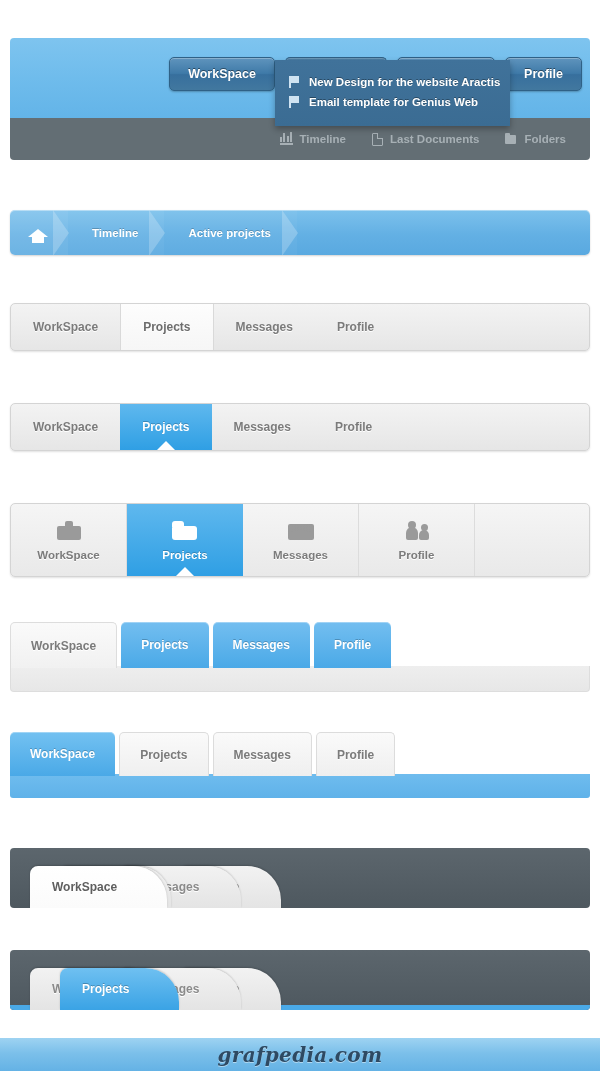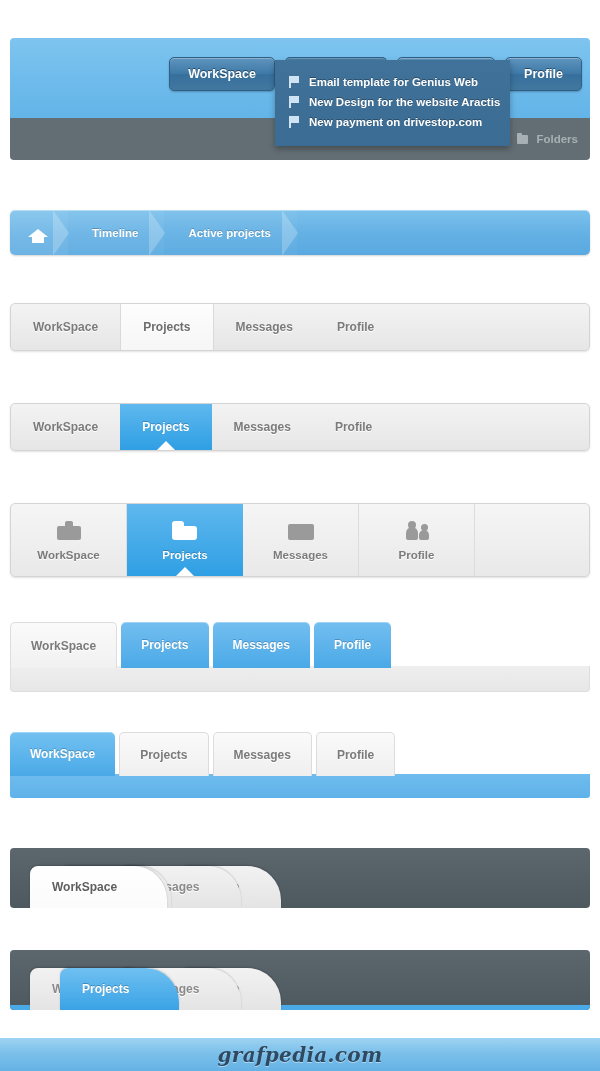"Email template for Genius Web" div.dd-item { order: before "New Design for the website" -> after "New Design for the website" }
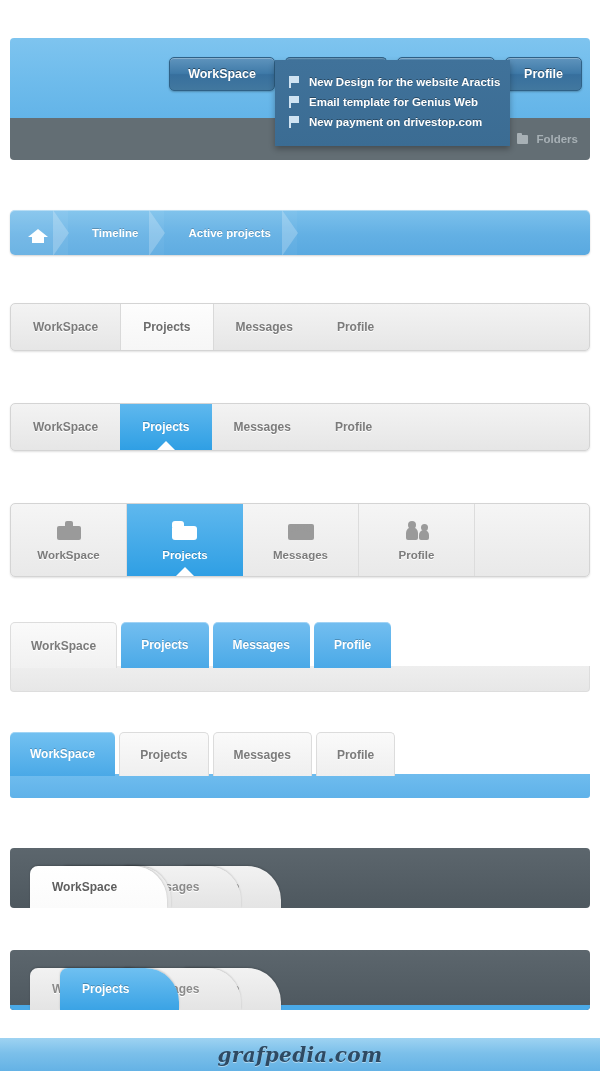"New payment on drivestop.com" div.dd-item { html: <div> <span></span> <span>New payment on drivestop.com</span> </div> -> none }
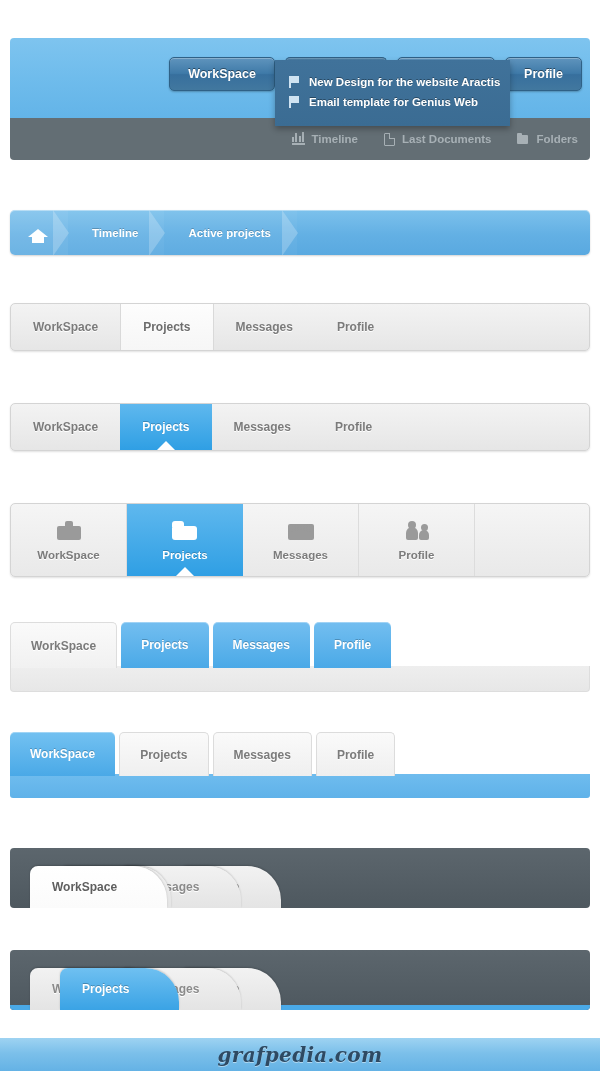"Folders" .hdr-dark { padding-right: 12px -> 24px }
